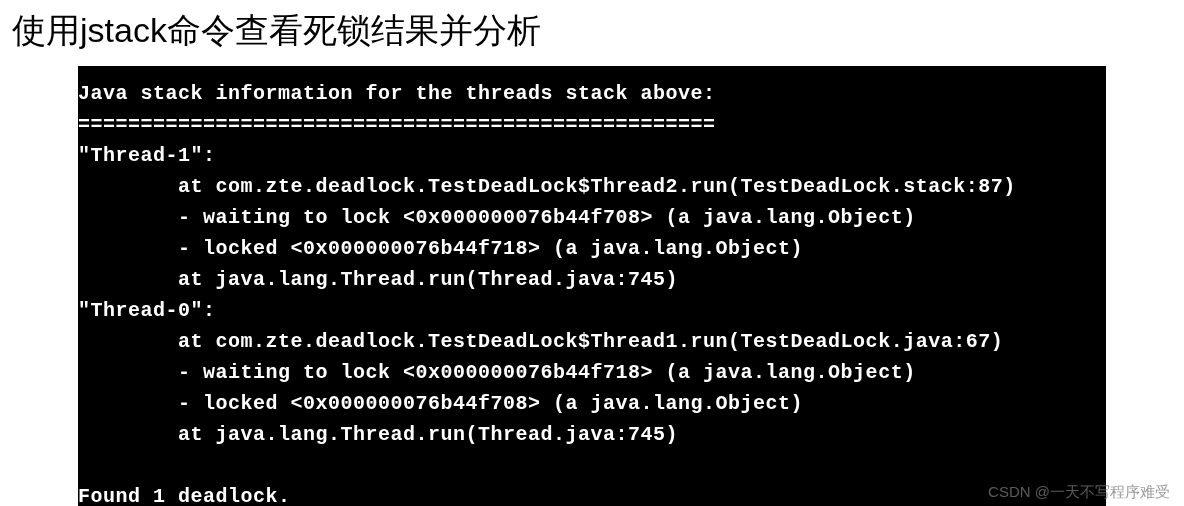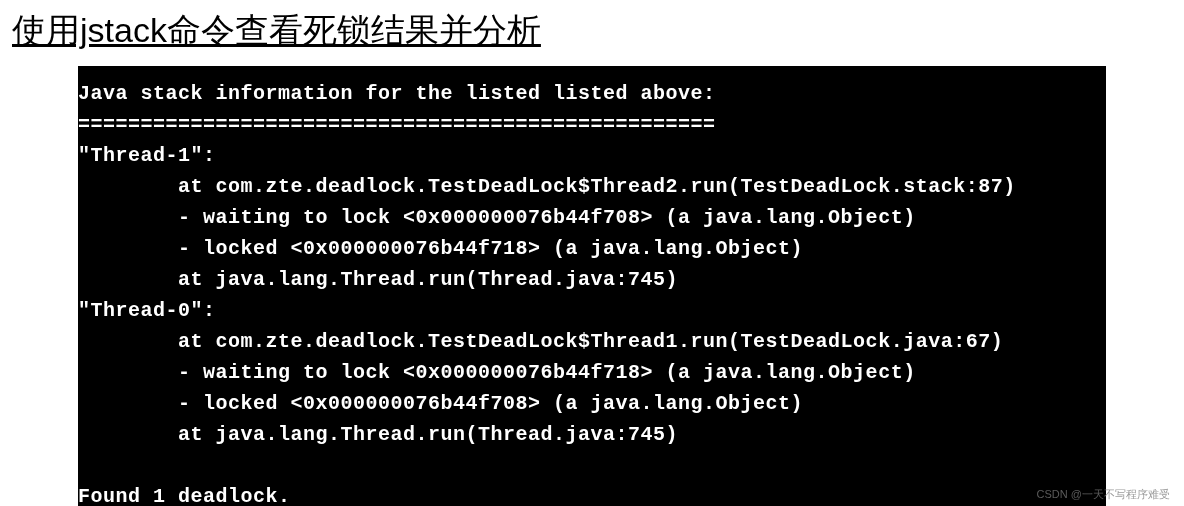"使用jstack命令查看死锁结果并分析" .heading { text-decoration: underline -> none }
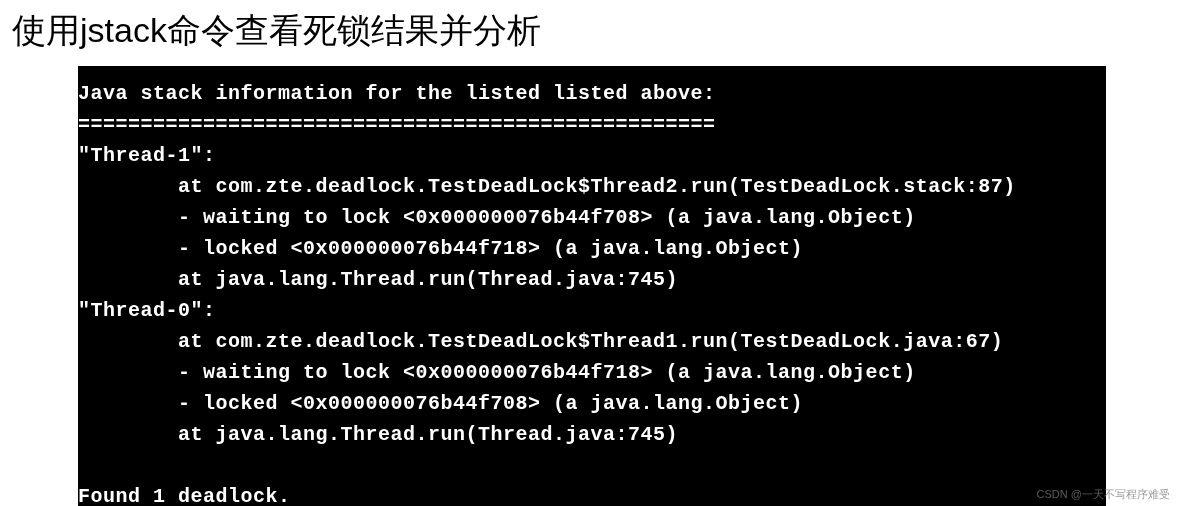"Java stack information for the" span { text: listed listed -> threads stack }
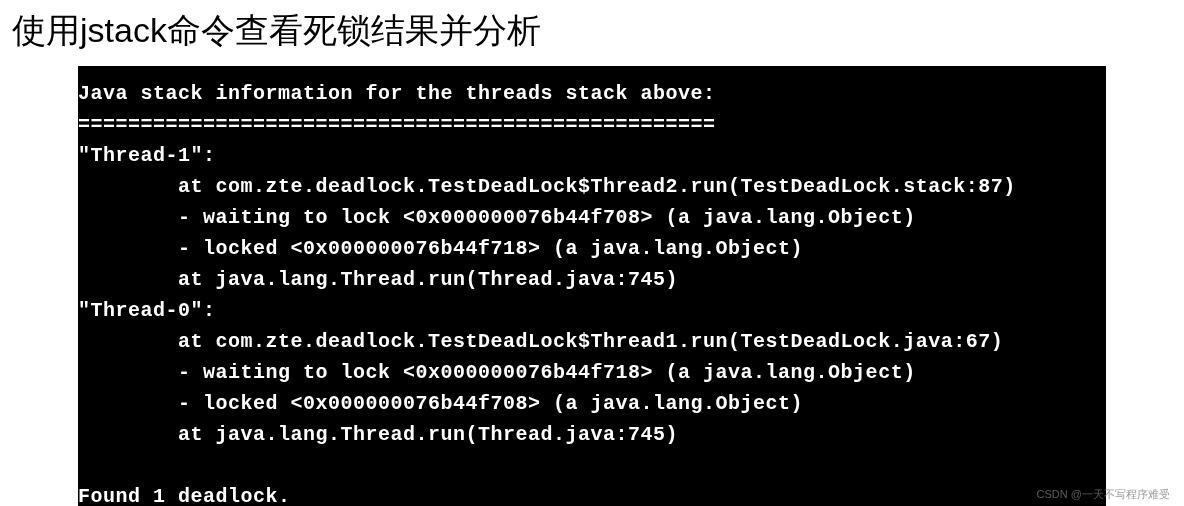"CSDN @一天不写程序难受" .watermark { font-size: 11px -> 15px }
